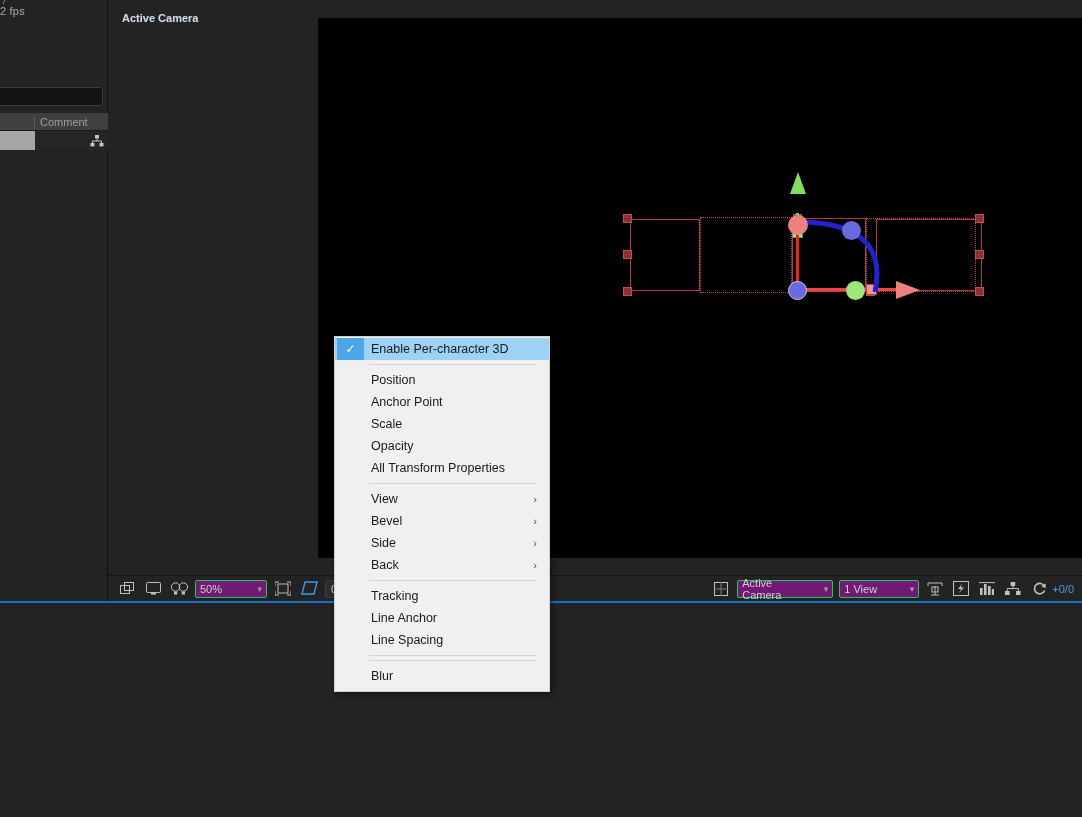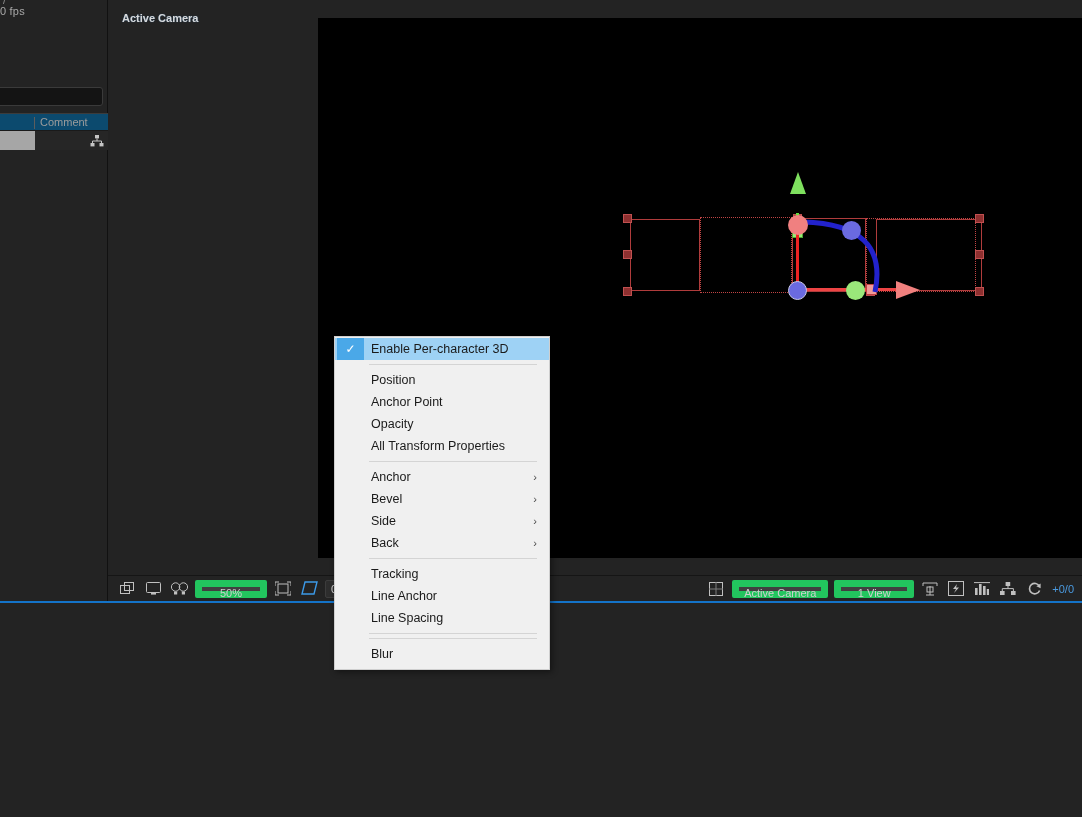"0 fps" div { text: 0 -> 2 }
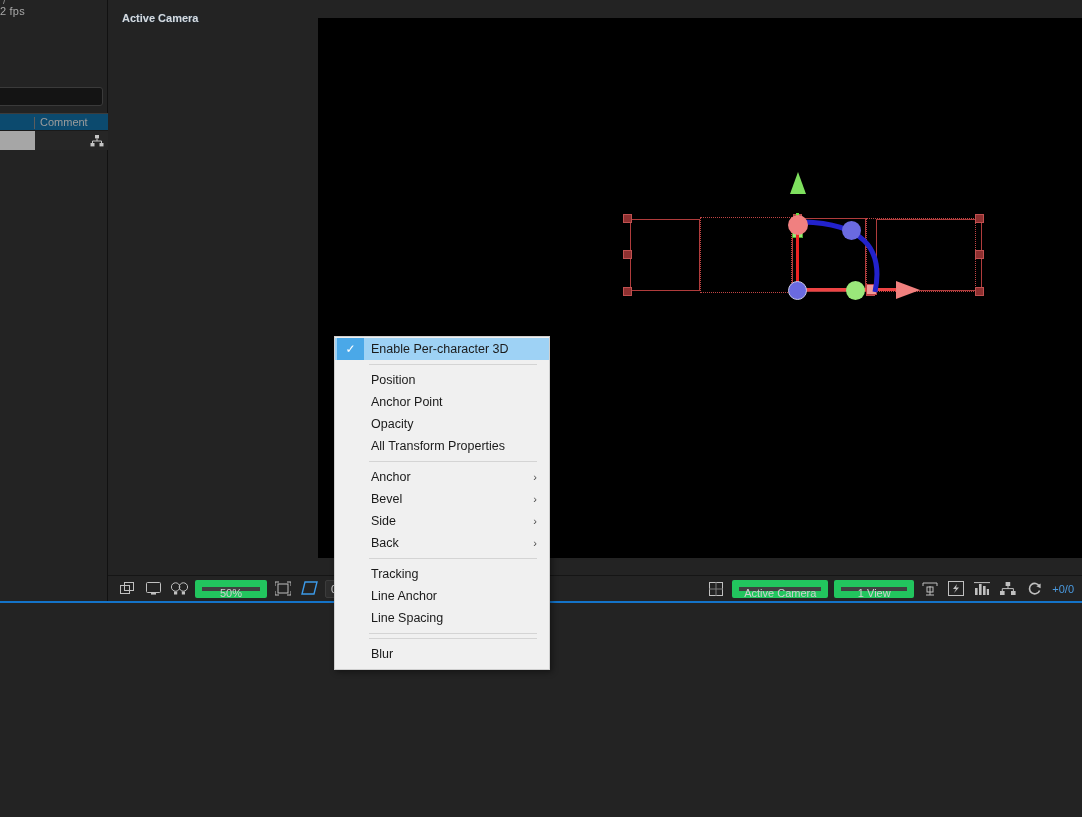"Comment" #project-colhead { background: #0c4a6e -> #404040 }
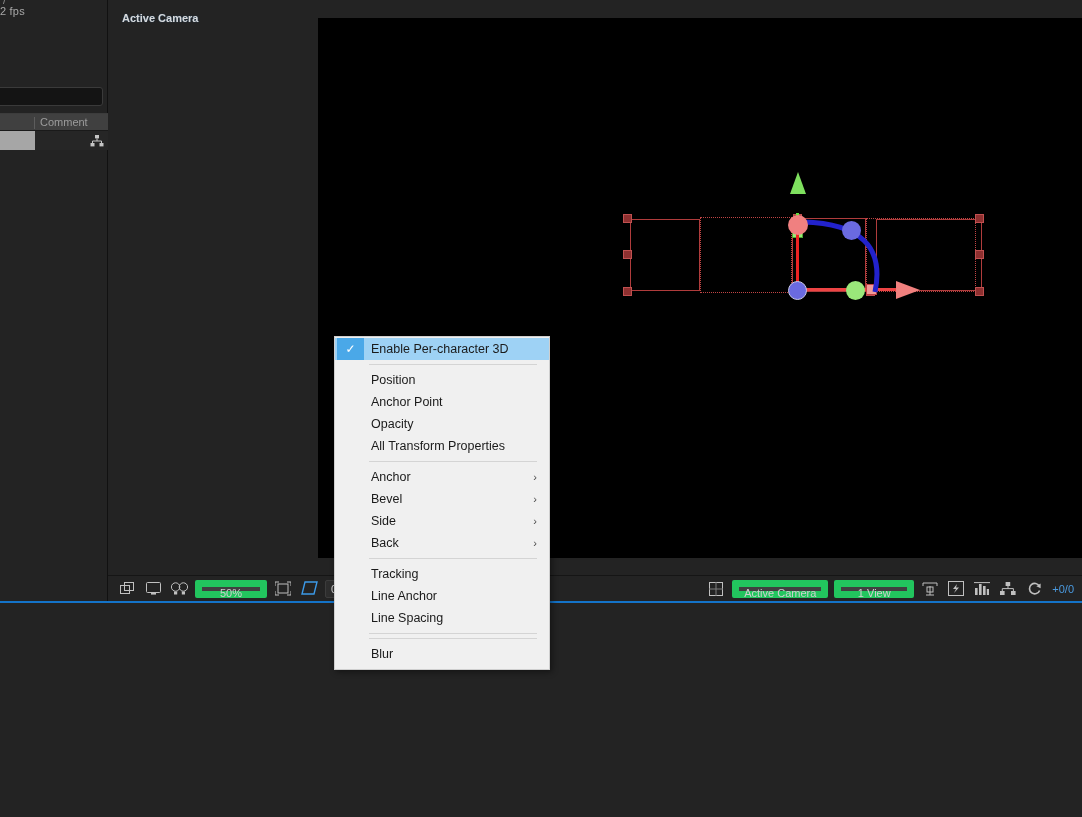"Scale" div.menu-item { html: none -> <div> <span>Scale</span> </div> }
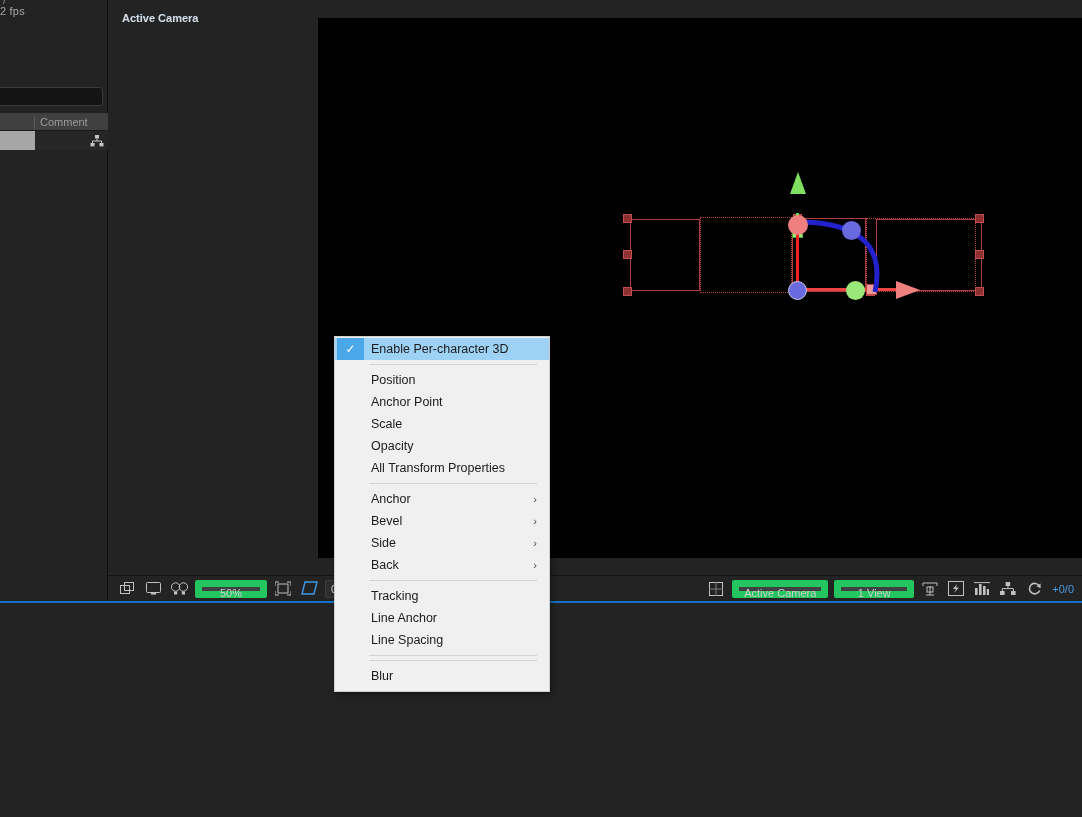"Anchor" span { text: Anchor -> View }
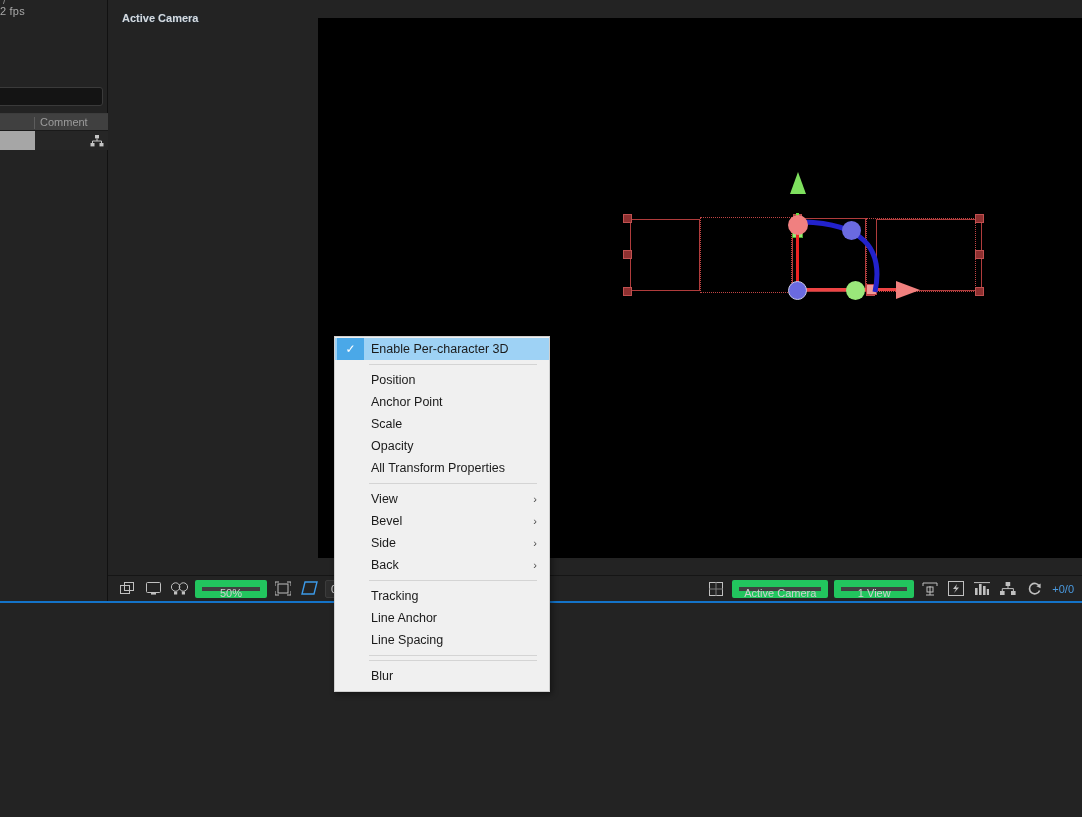"50%" .tb-select { background: #404040 -> #701a75; border: 7px solid #22c55e -> 1px solid #22c55e; flex-direction: column -> none }
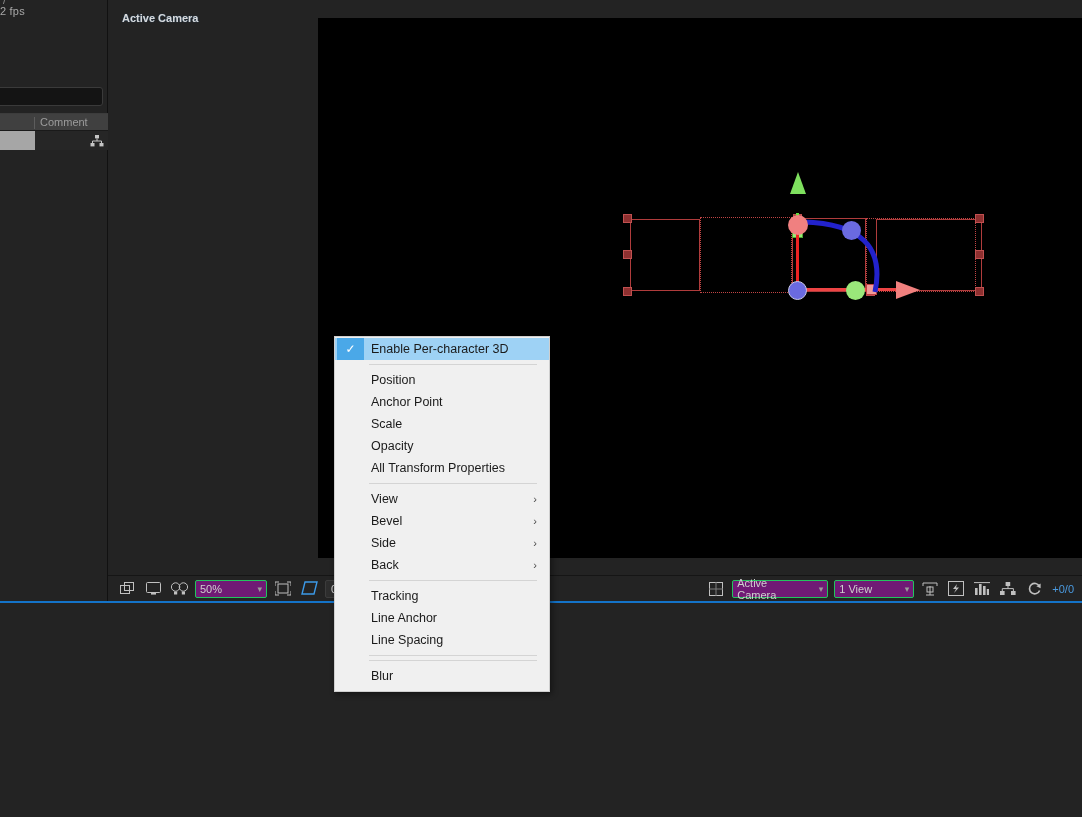"+0/0" #render-count { margin-left: 5px -> none }
